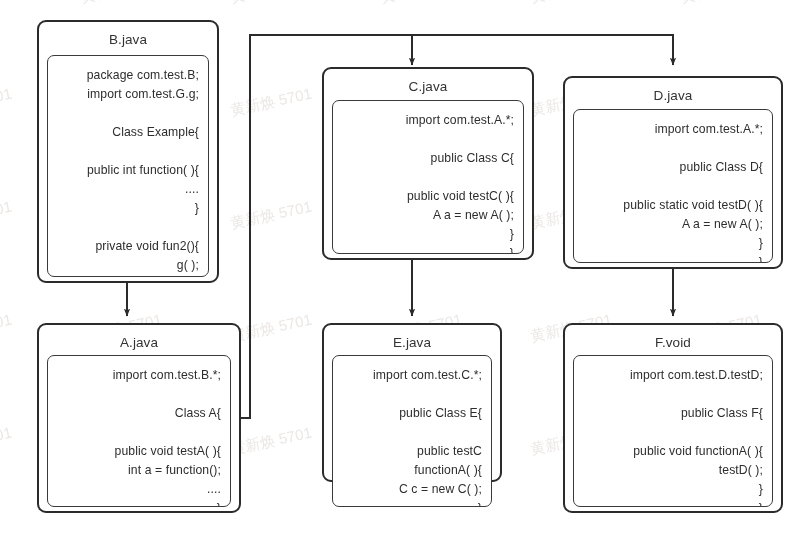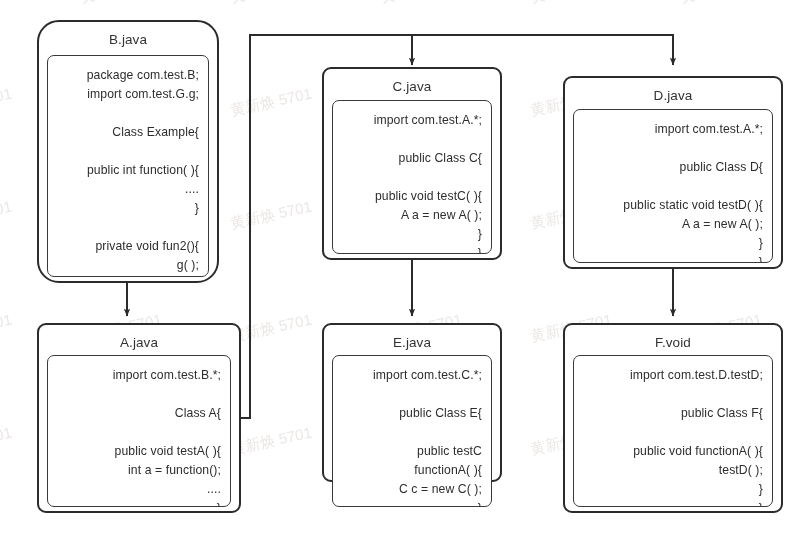"B.java" div.file-card { border-radius: 22px -> none }
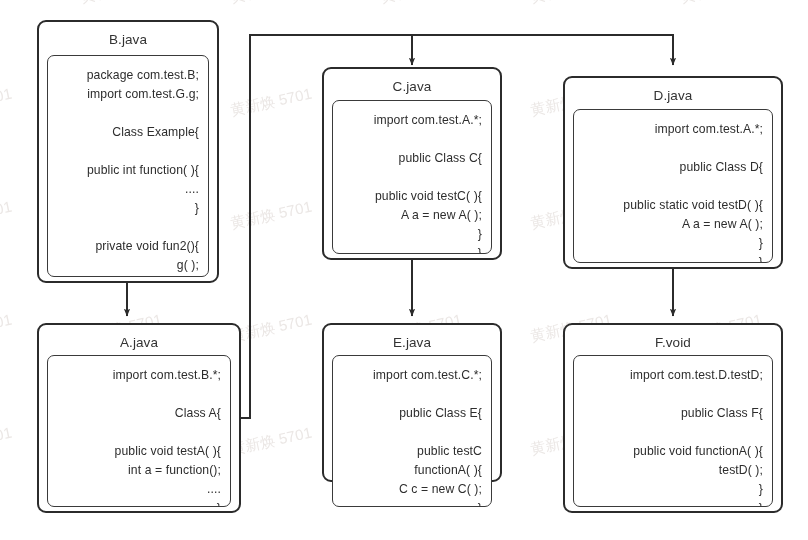"C.java" div.file-card { width: 180px -> 212px }
